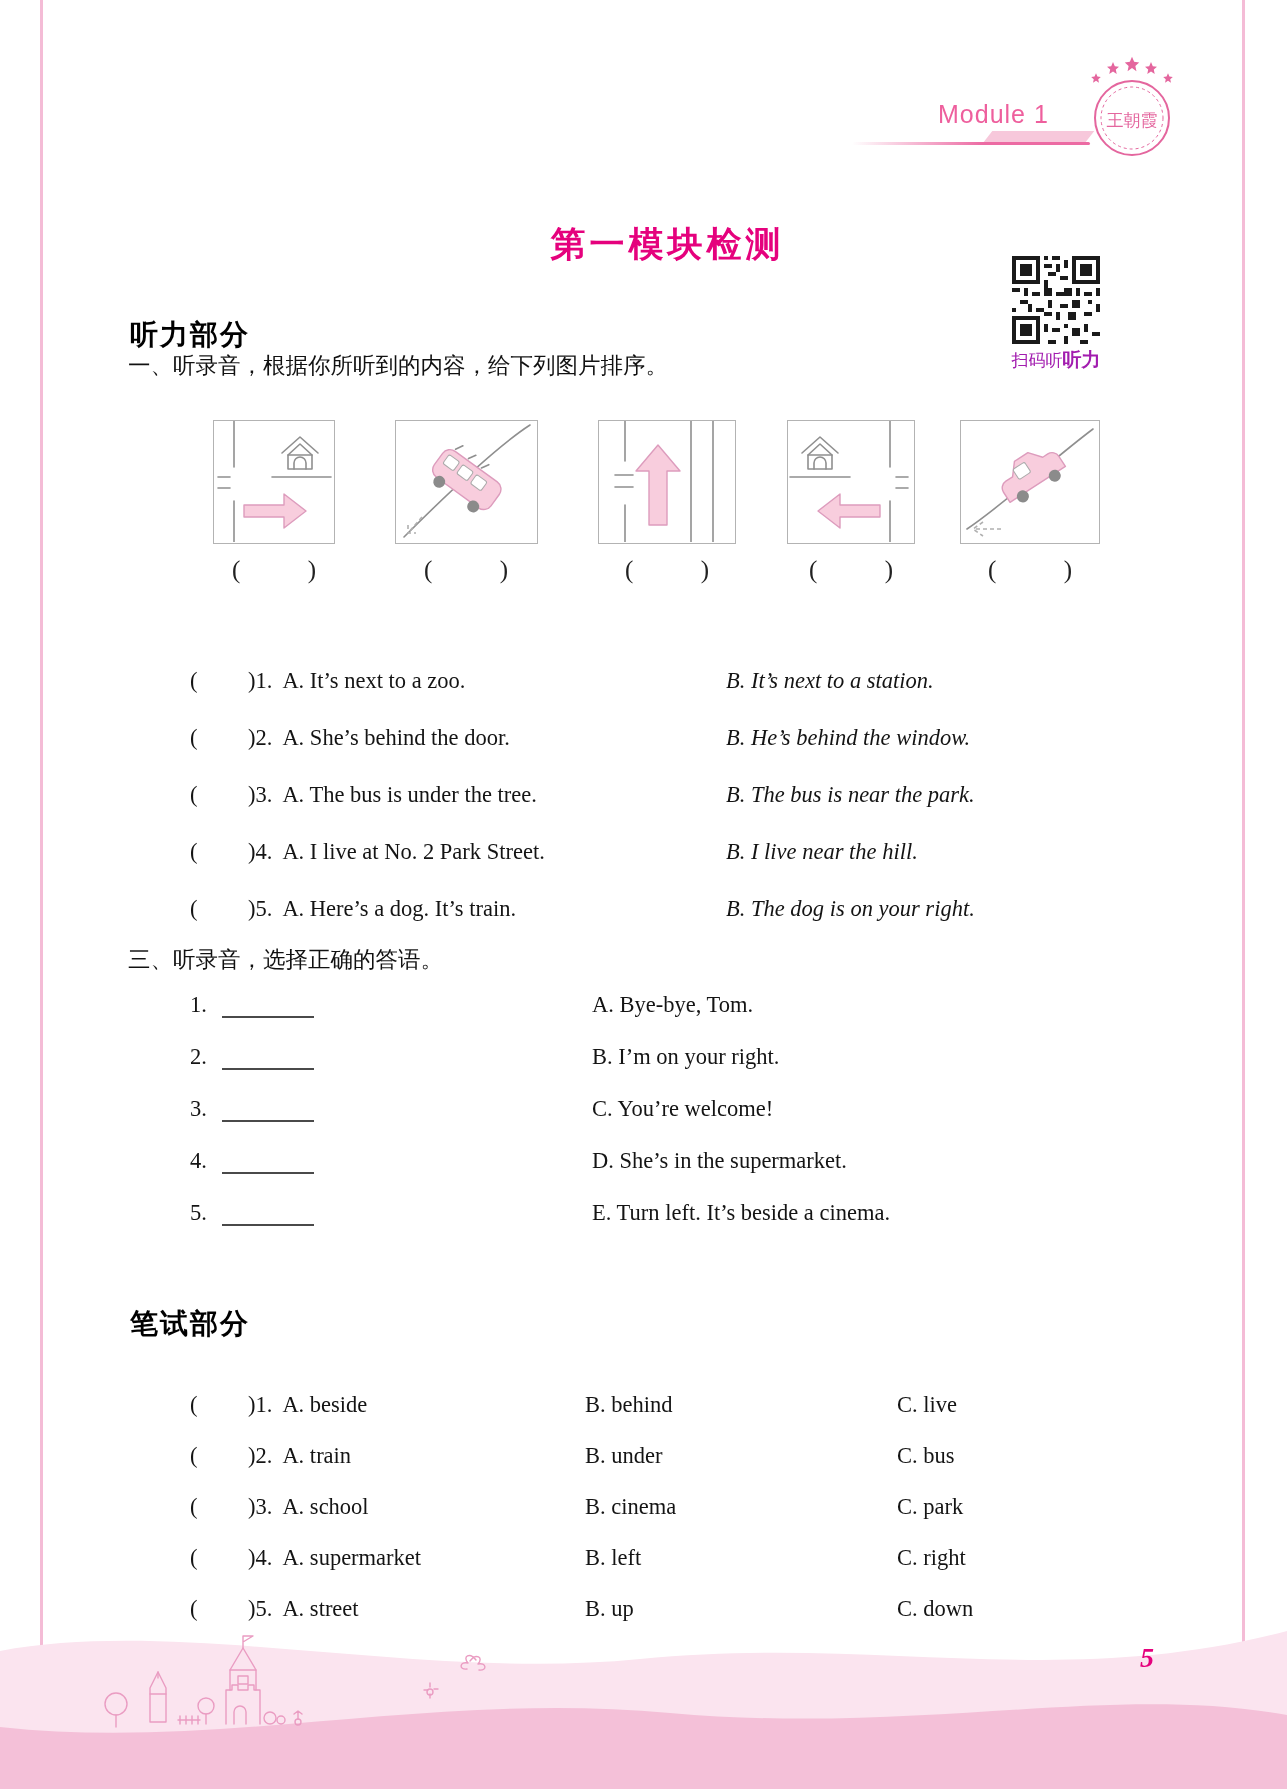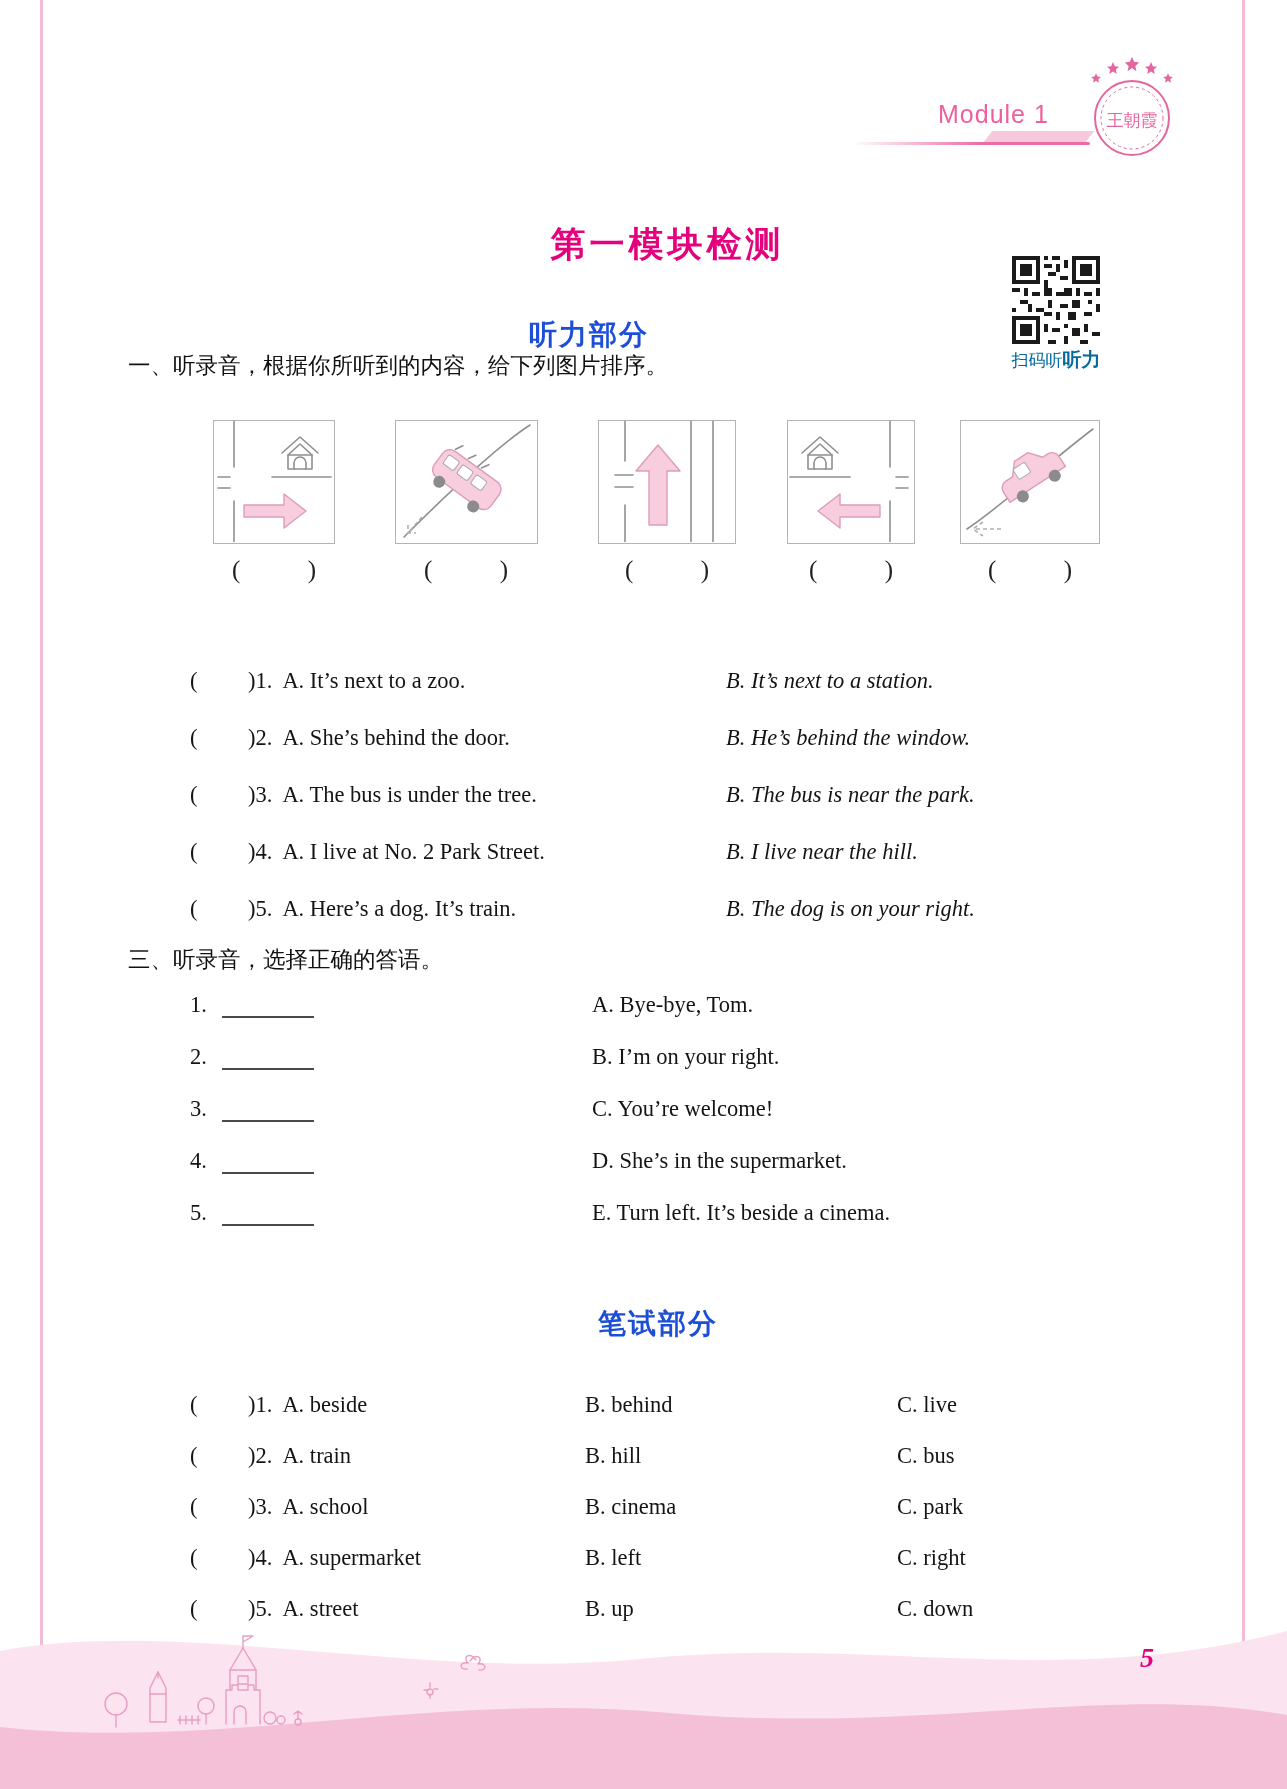"听力部分" .part-heading { color: #1d4ed8 -> #000000; text-align: center -> left }
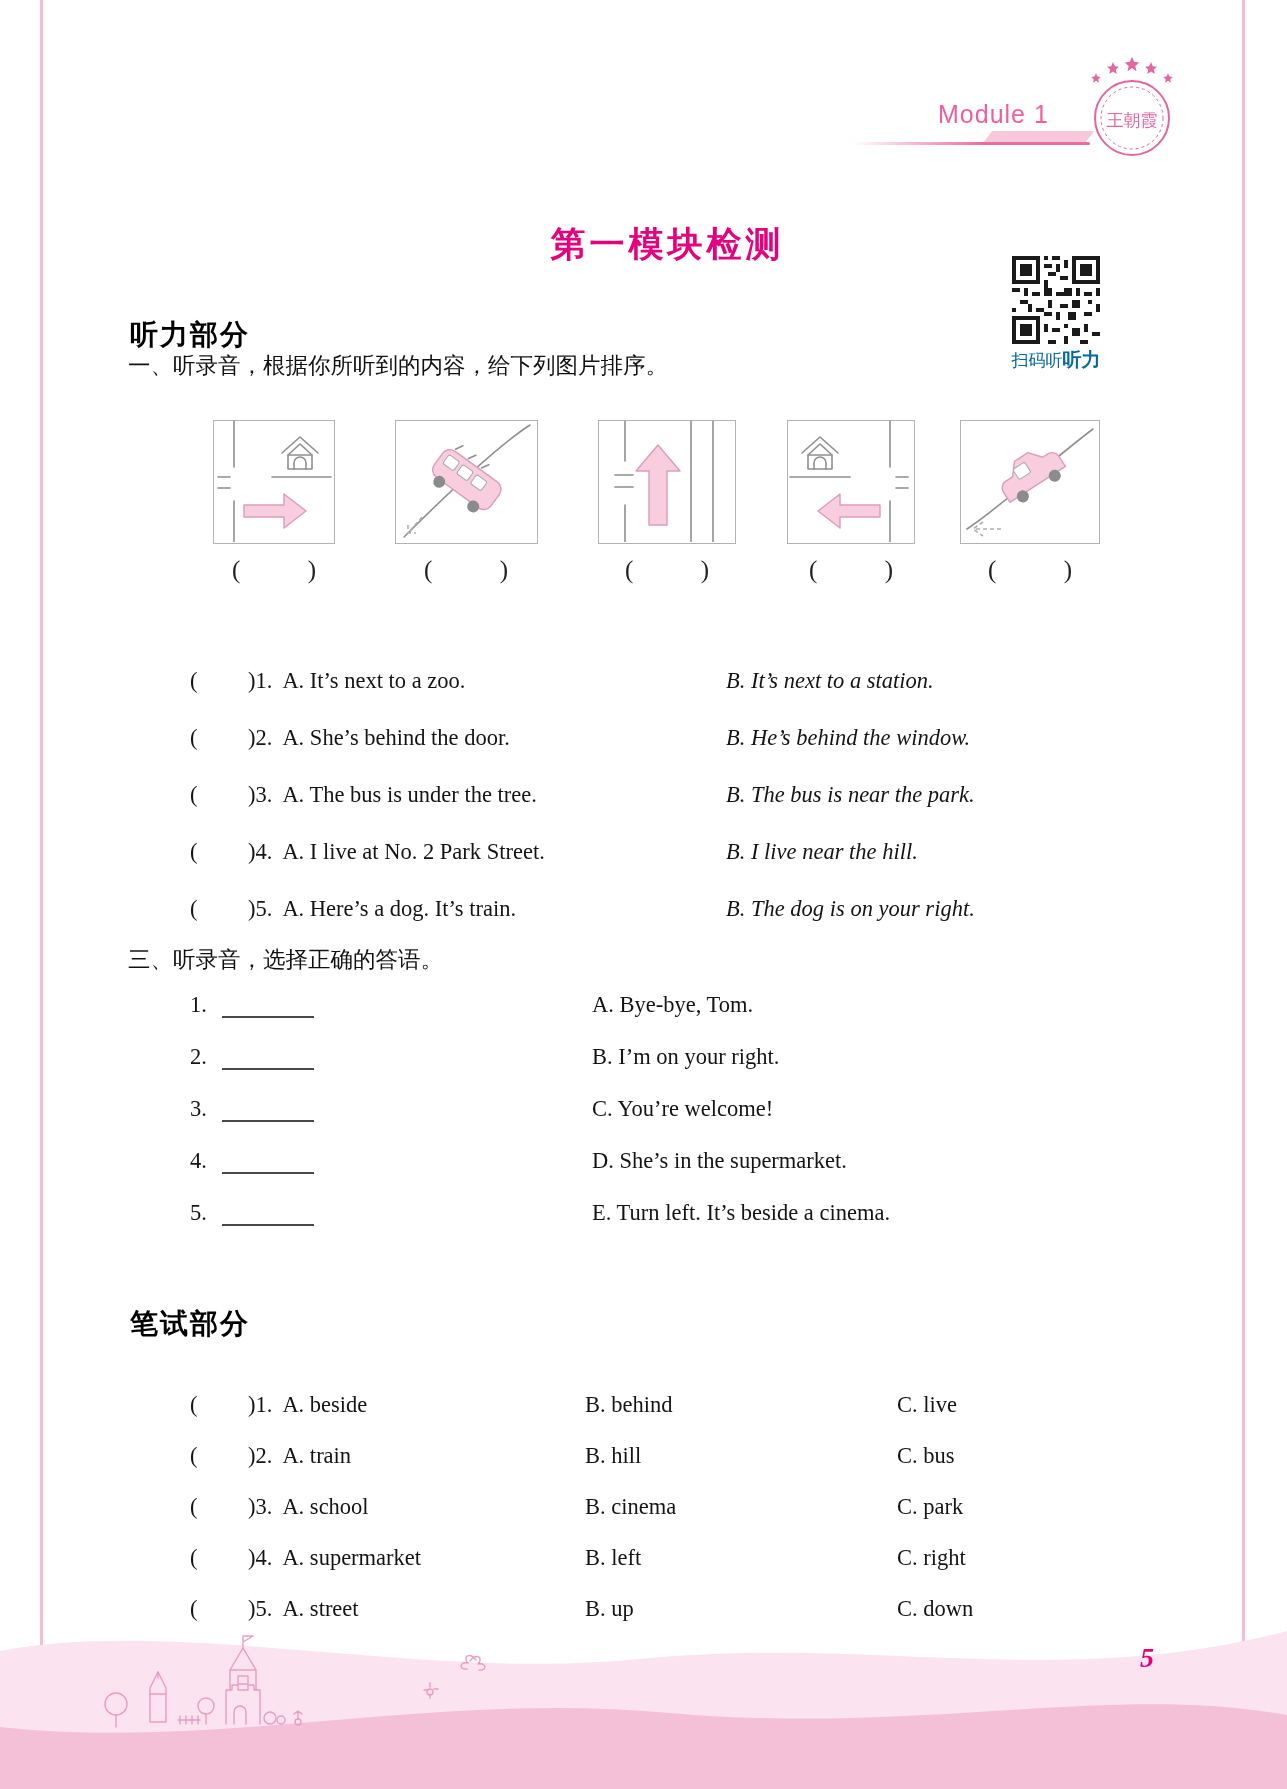"扫码听听力" .qr-caption { color: #0369a1 -> #a21caf }
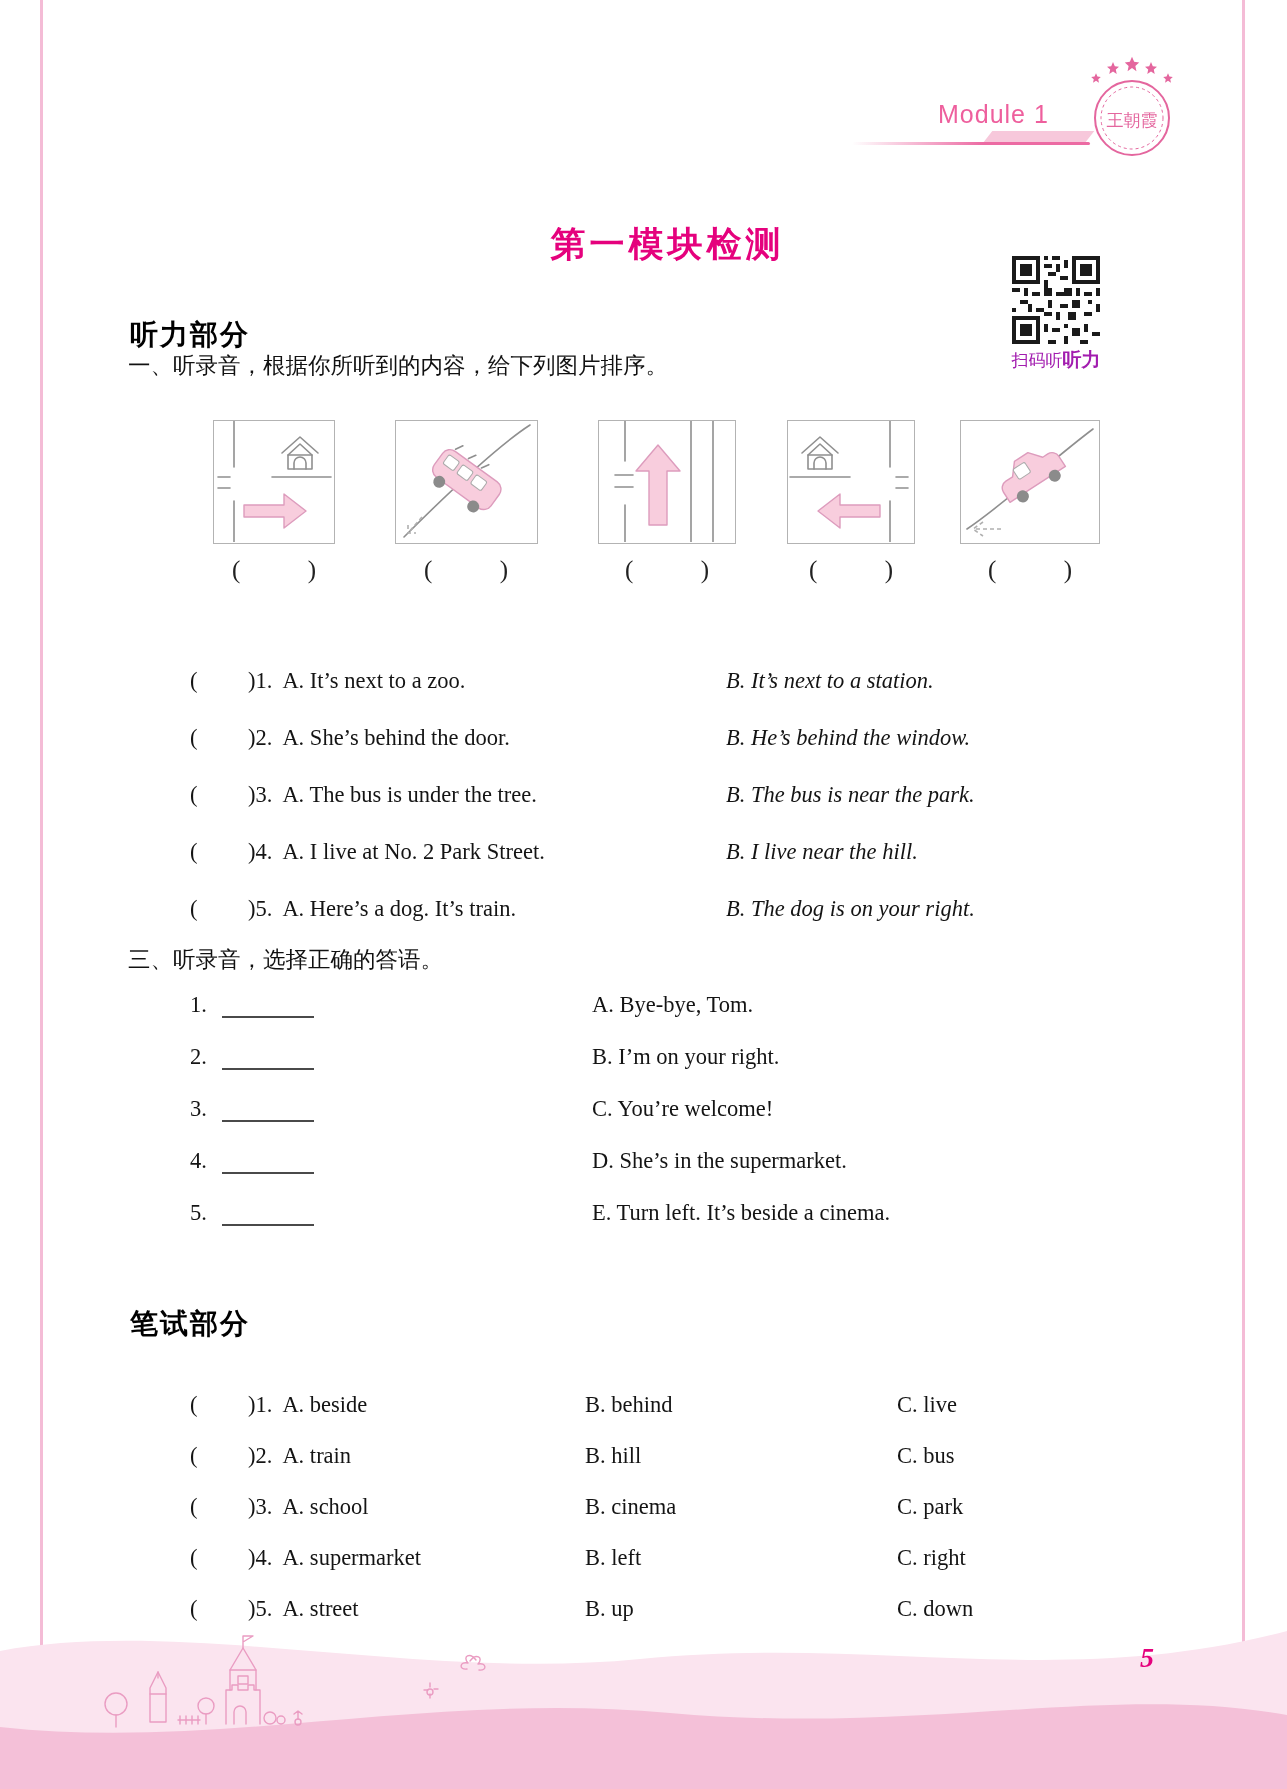"B. hill" span.b4 { text: hill -> under }
